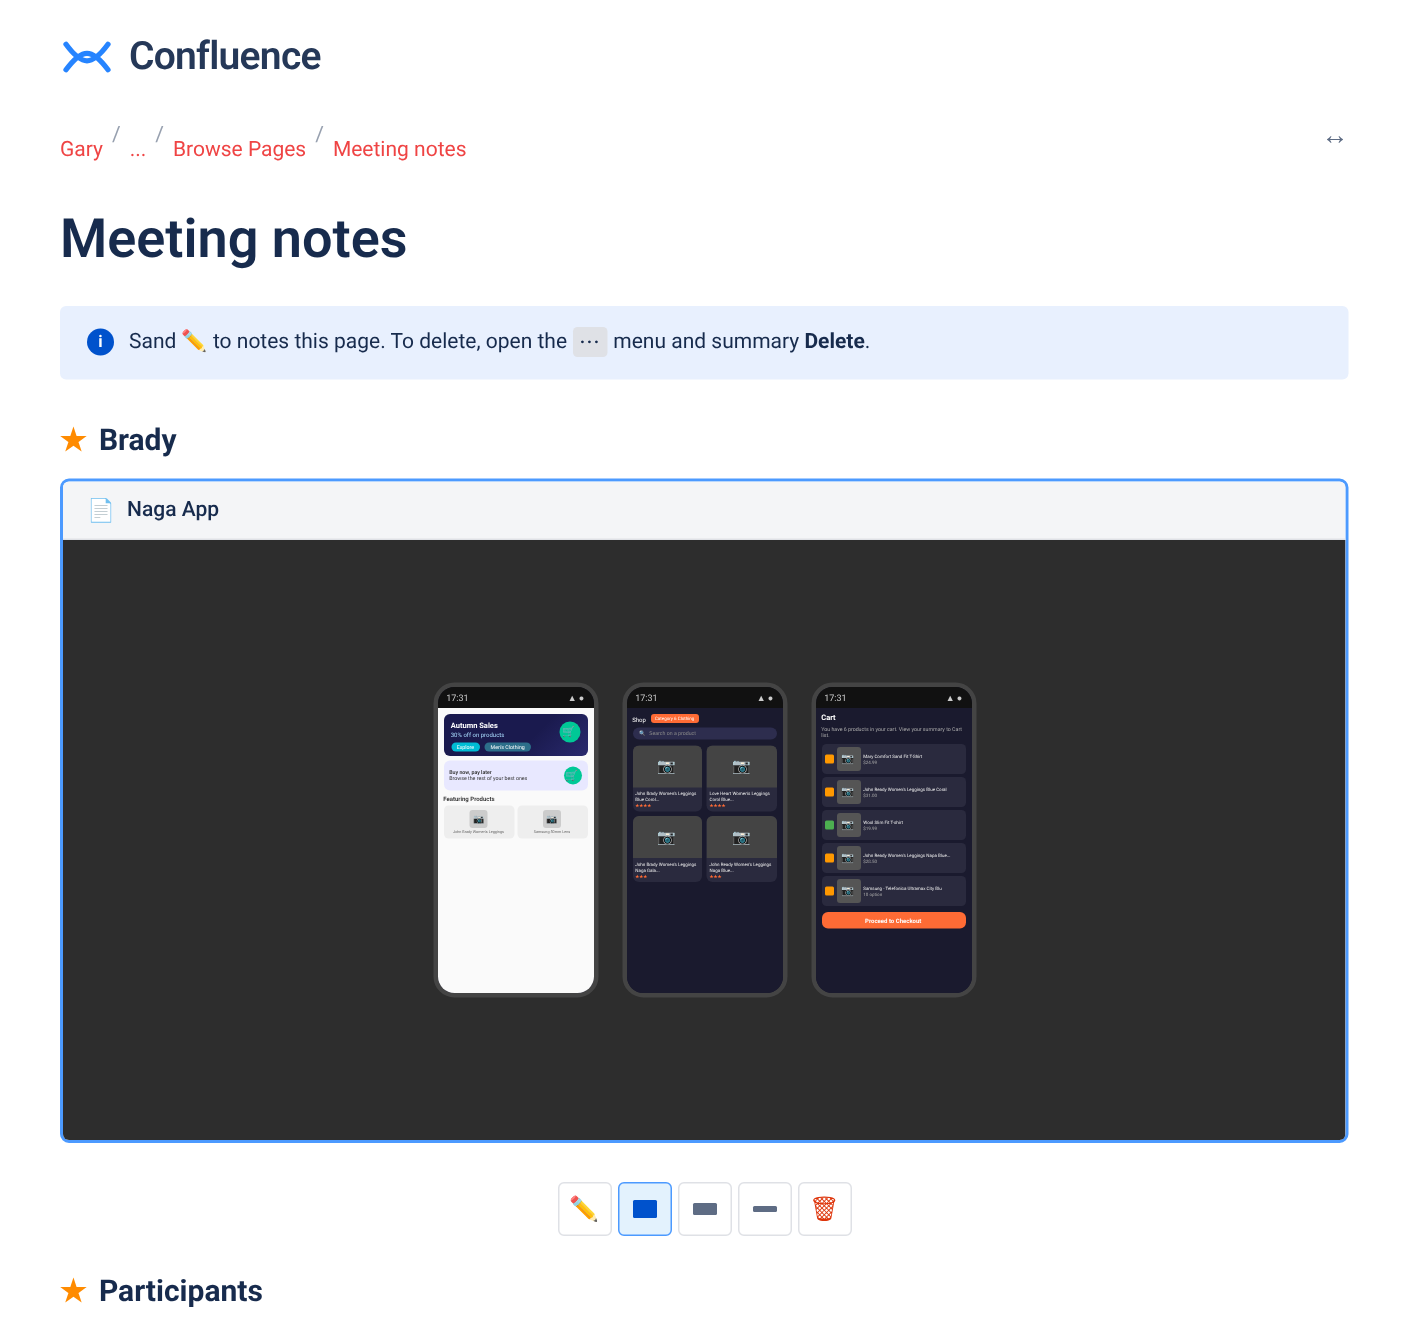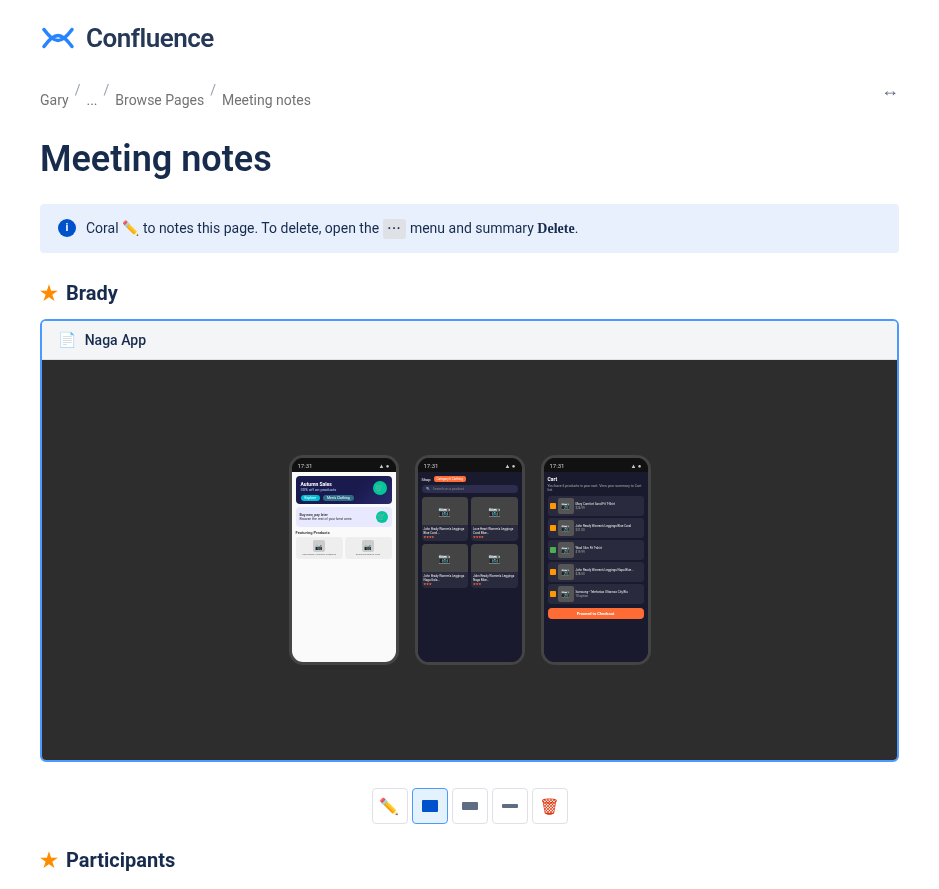"Gary" .breadcrumb a { color: #737373 -> #ef4444 }
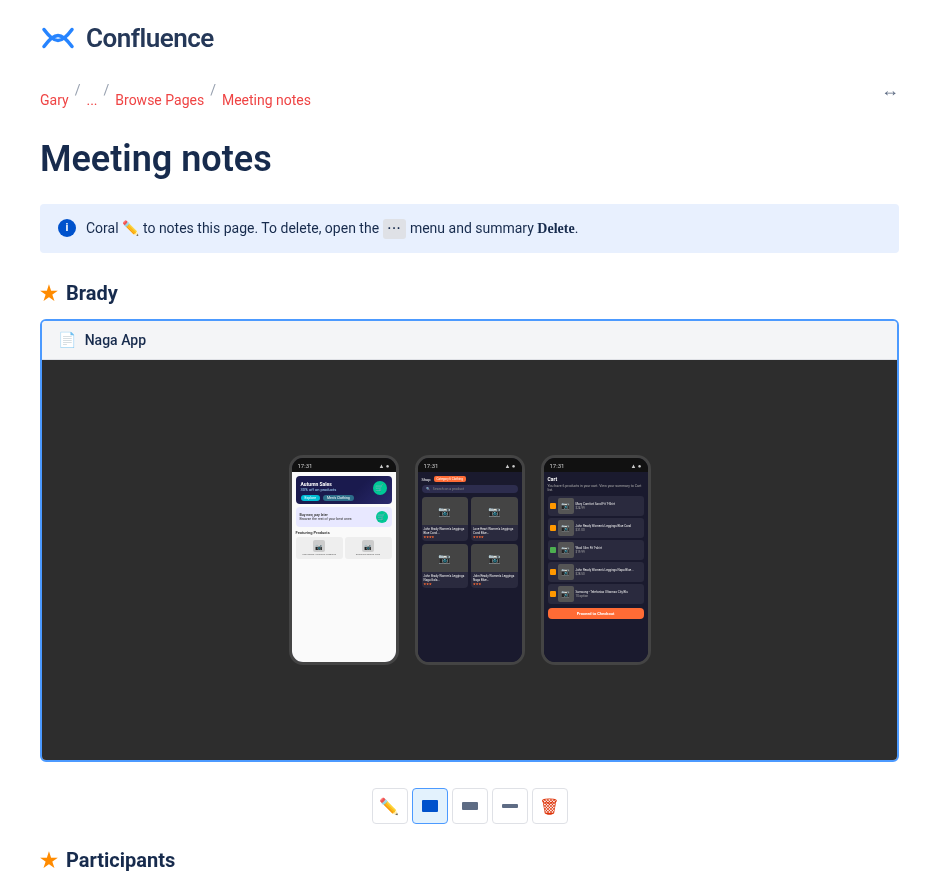"Coral" span { text: Coral -> Sand }
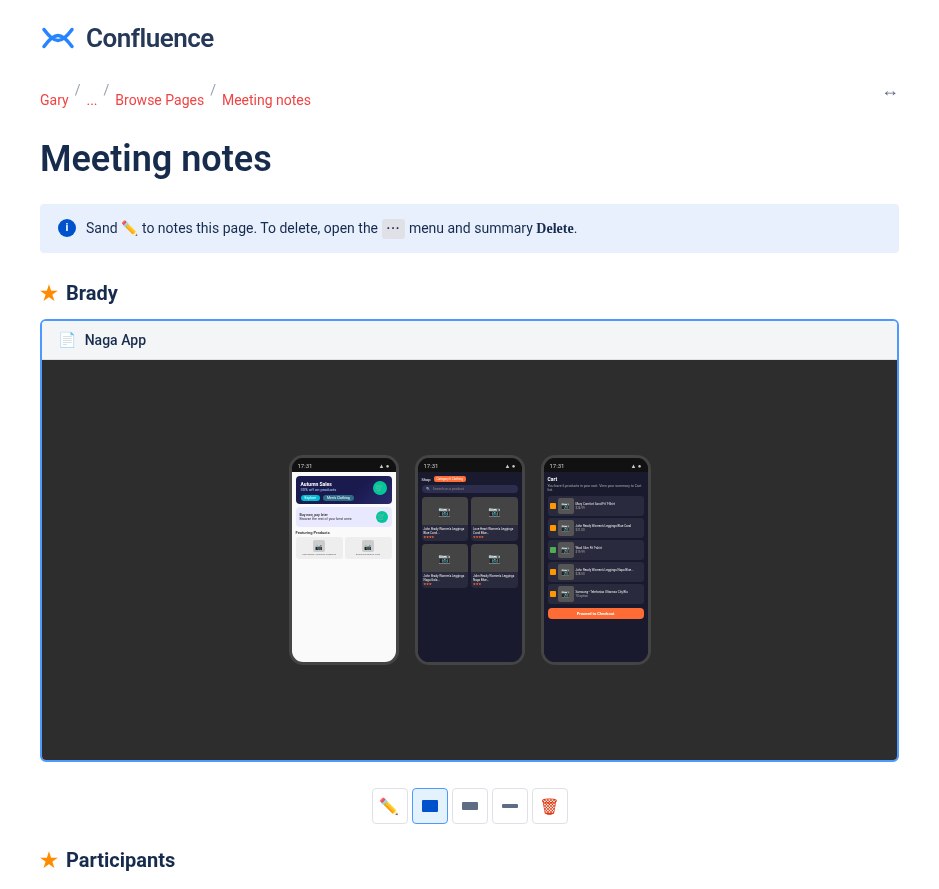"Delete" .info-banner strong { font-family: Liberation Serif, serif -> none }
